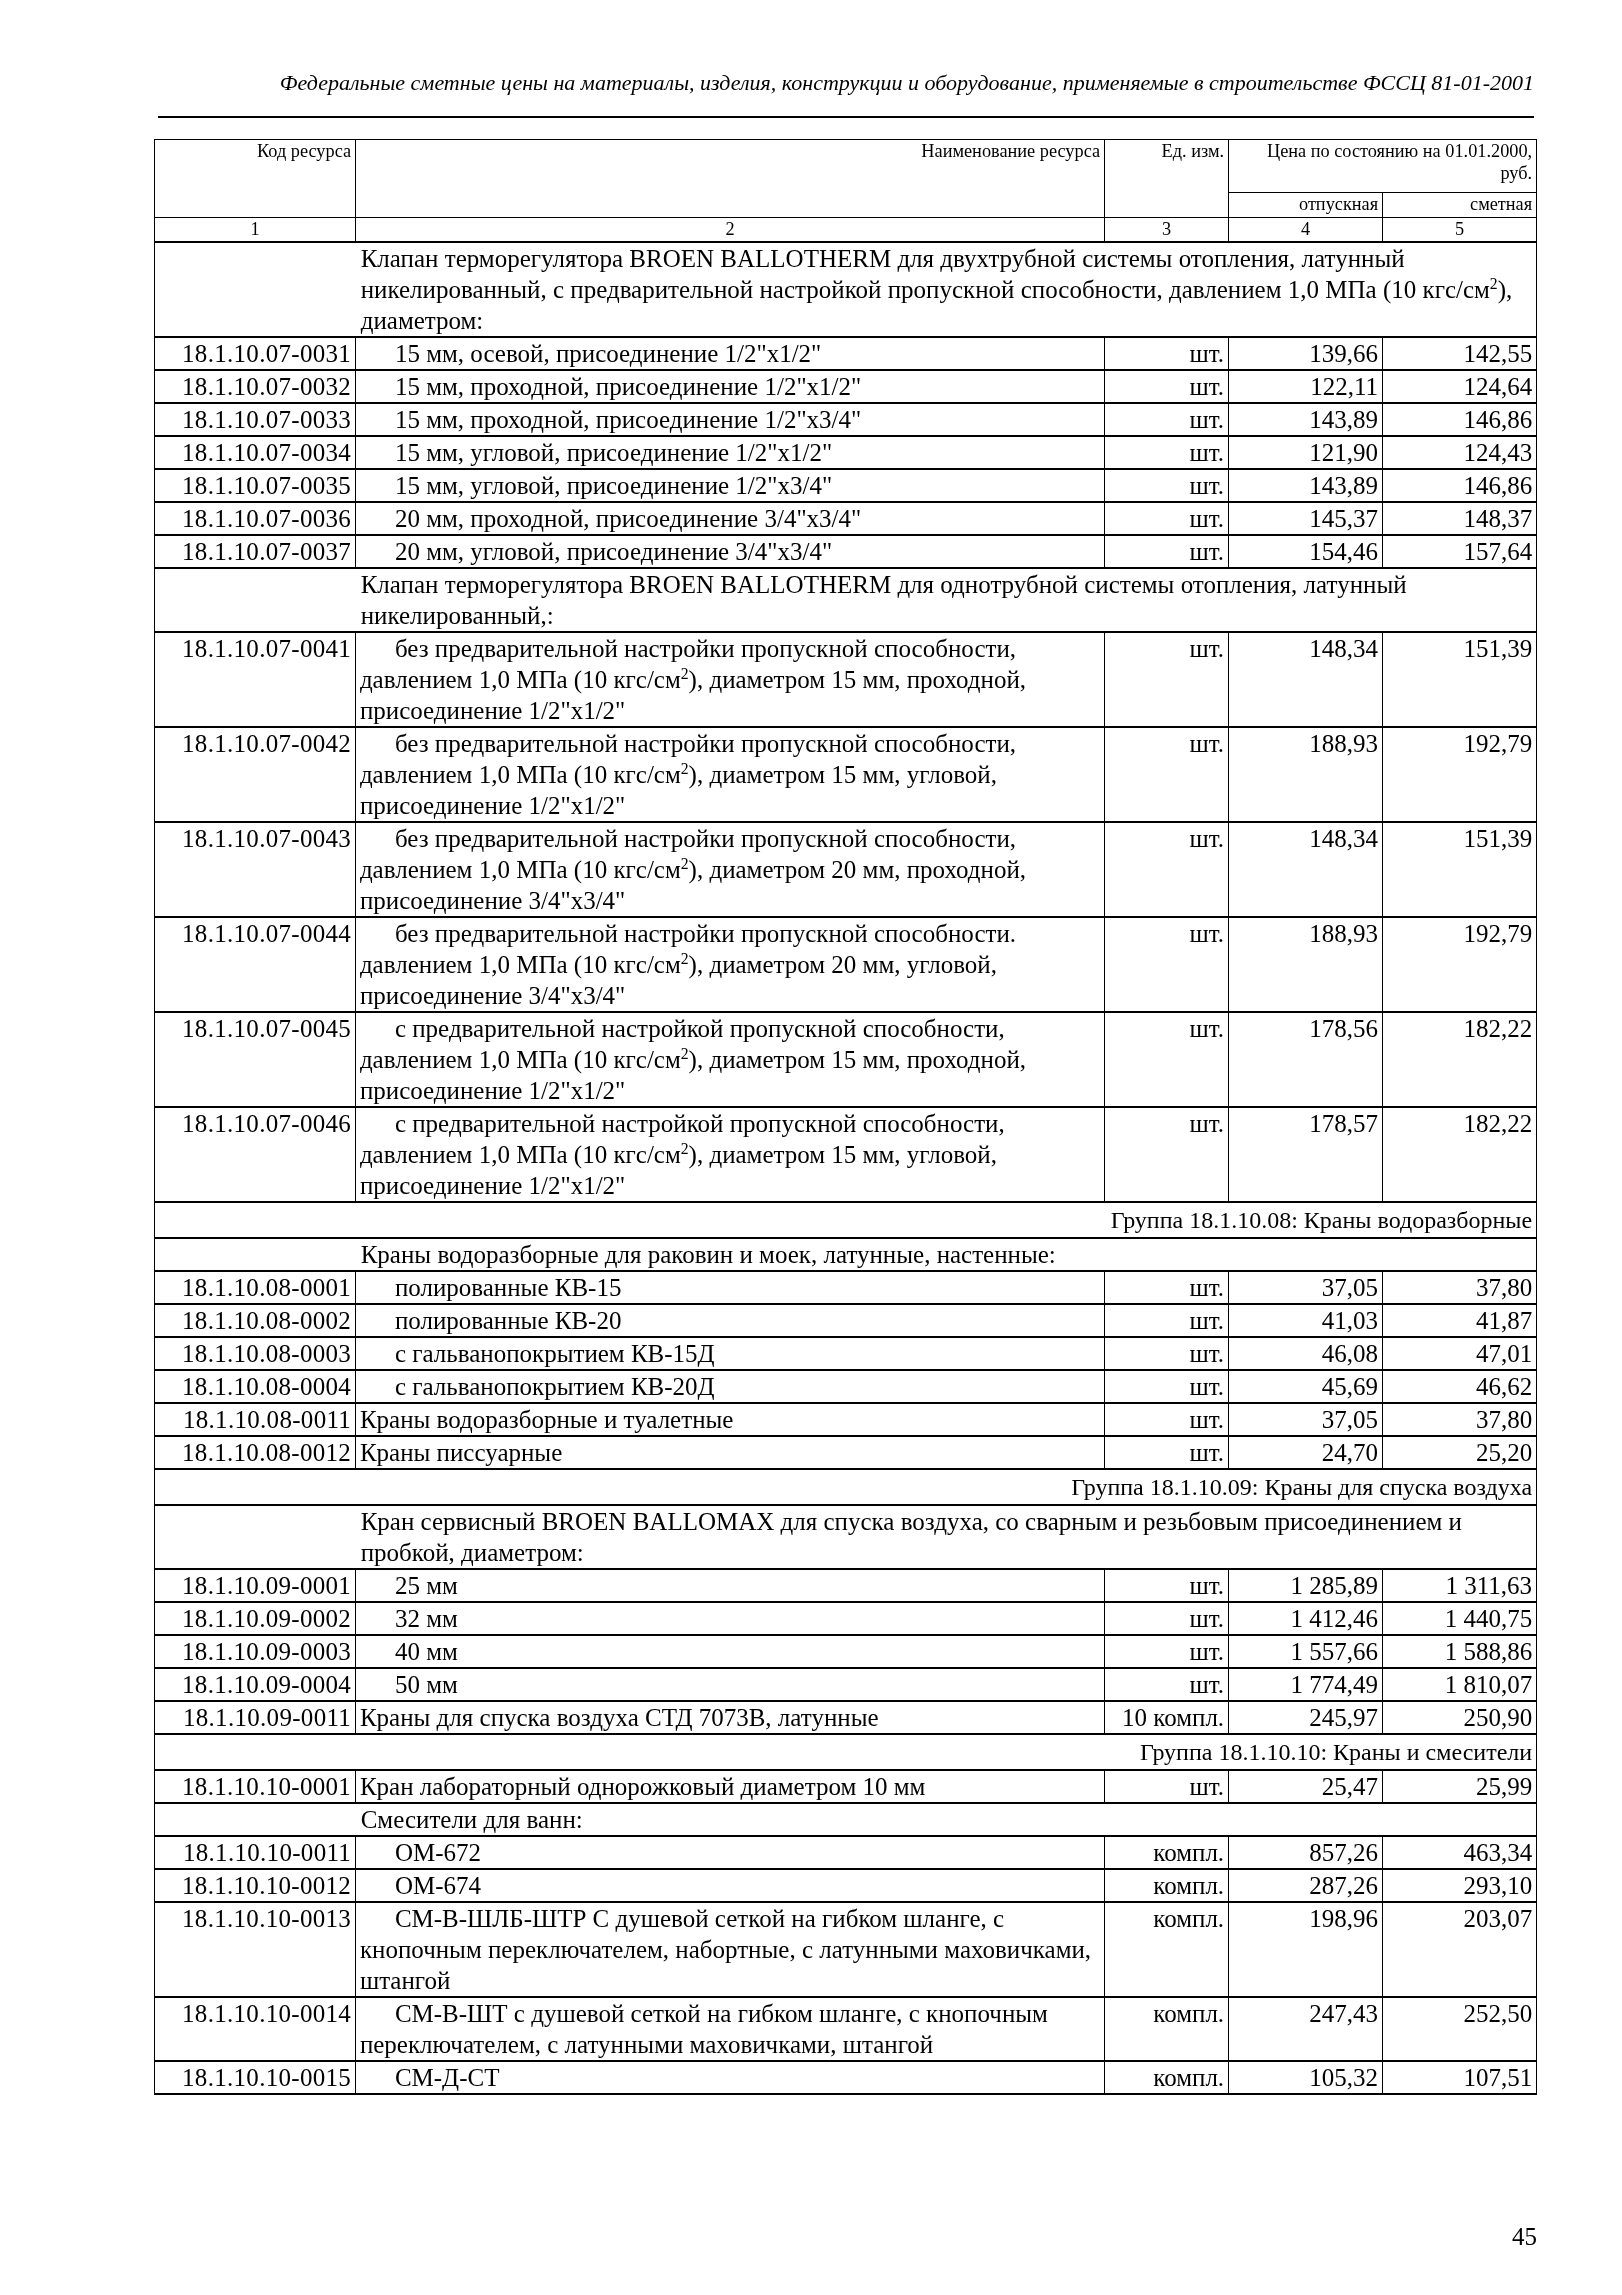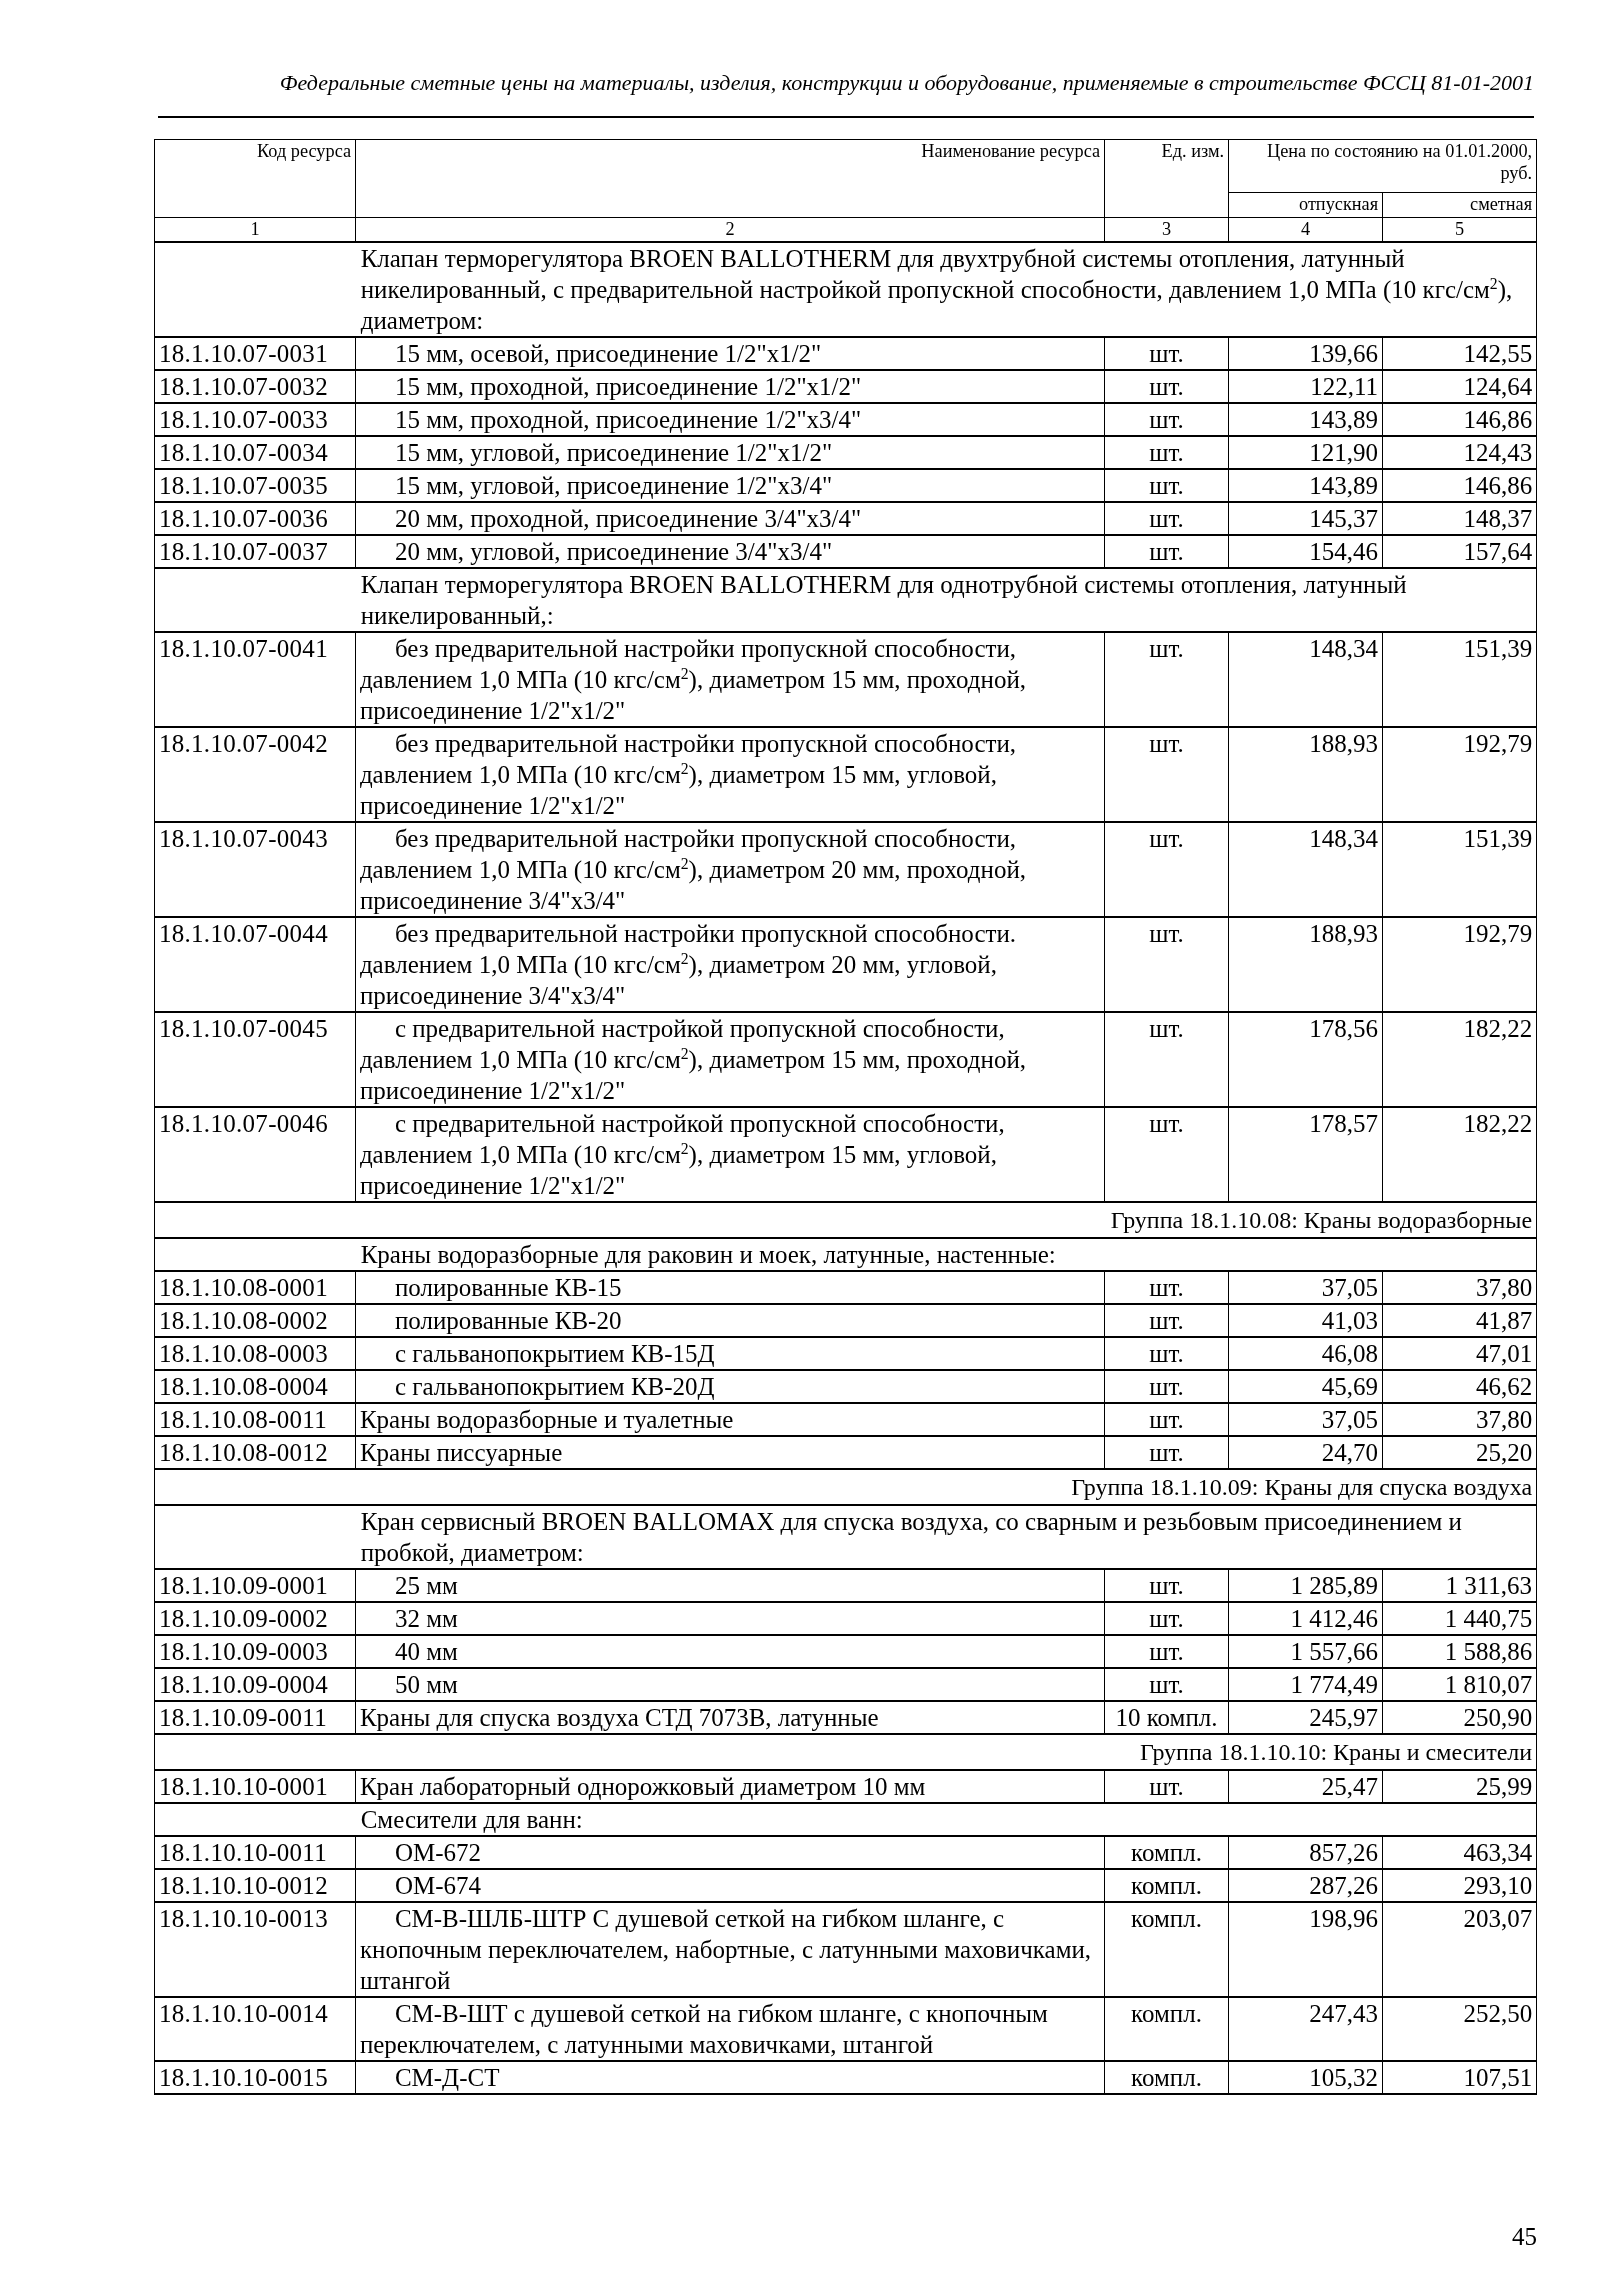"18.1.10.07-0031" td.code { text-align: none -> right }
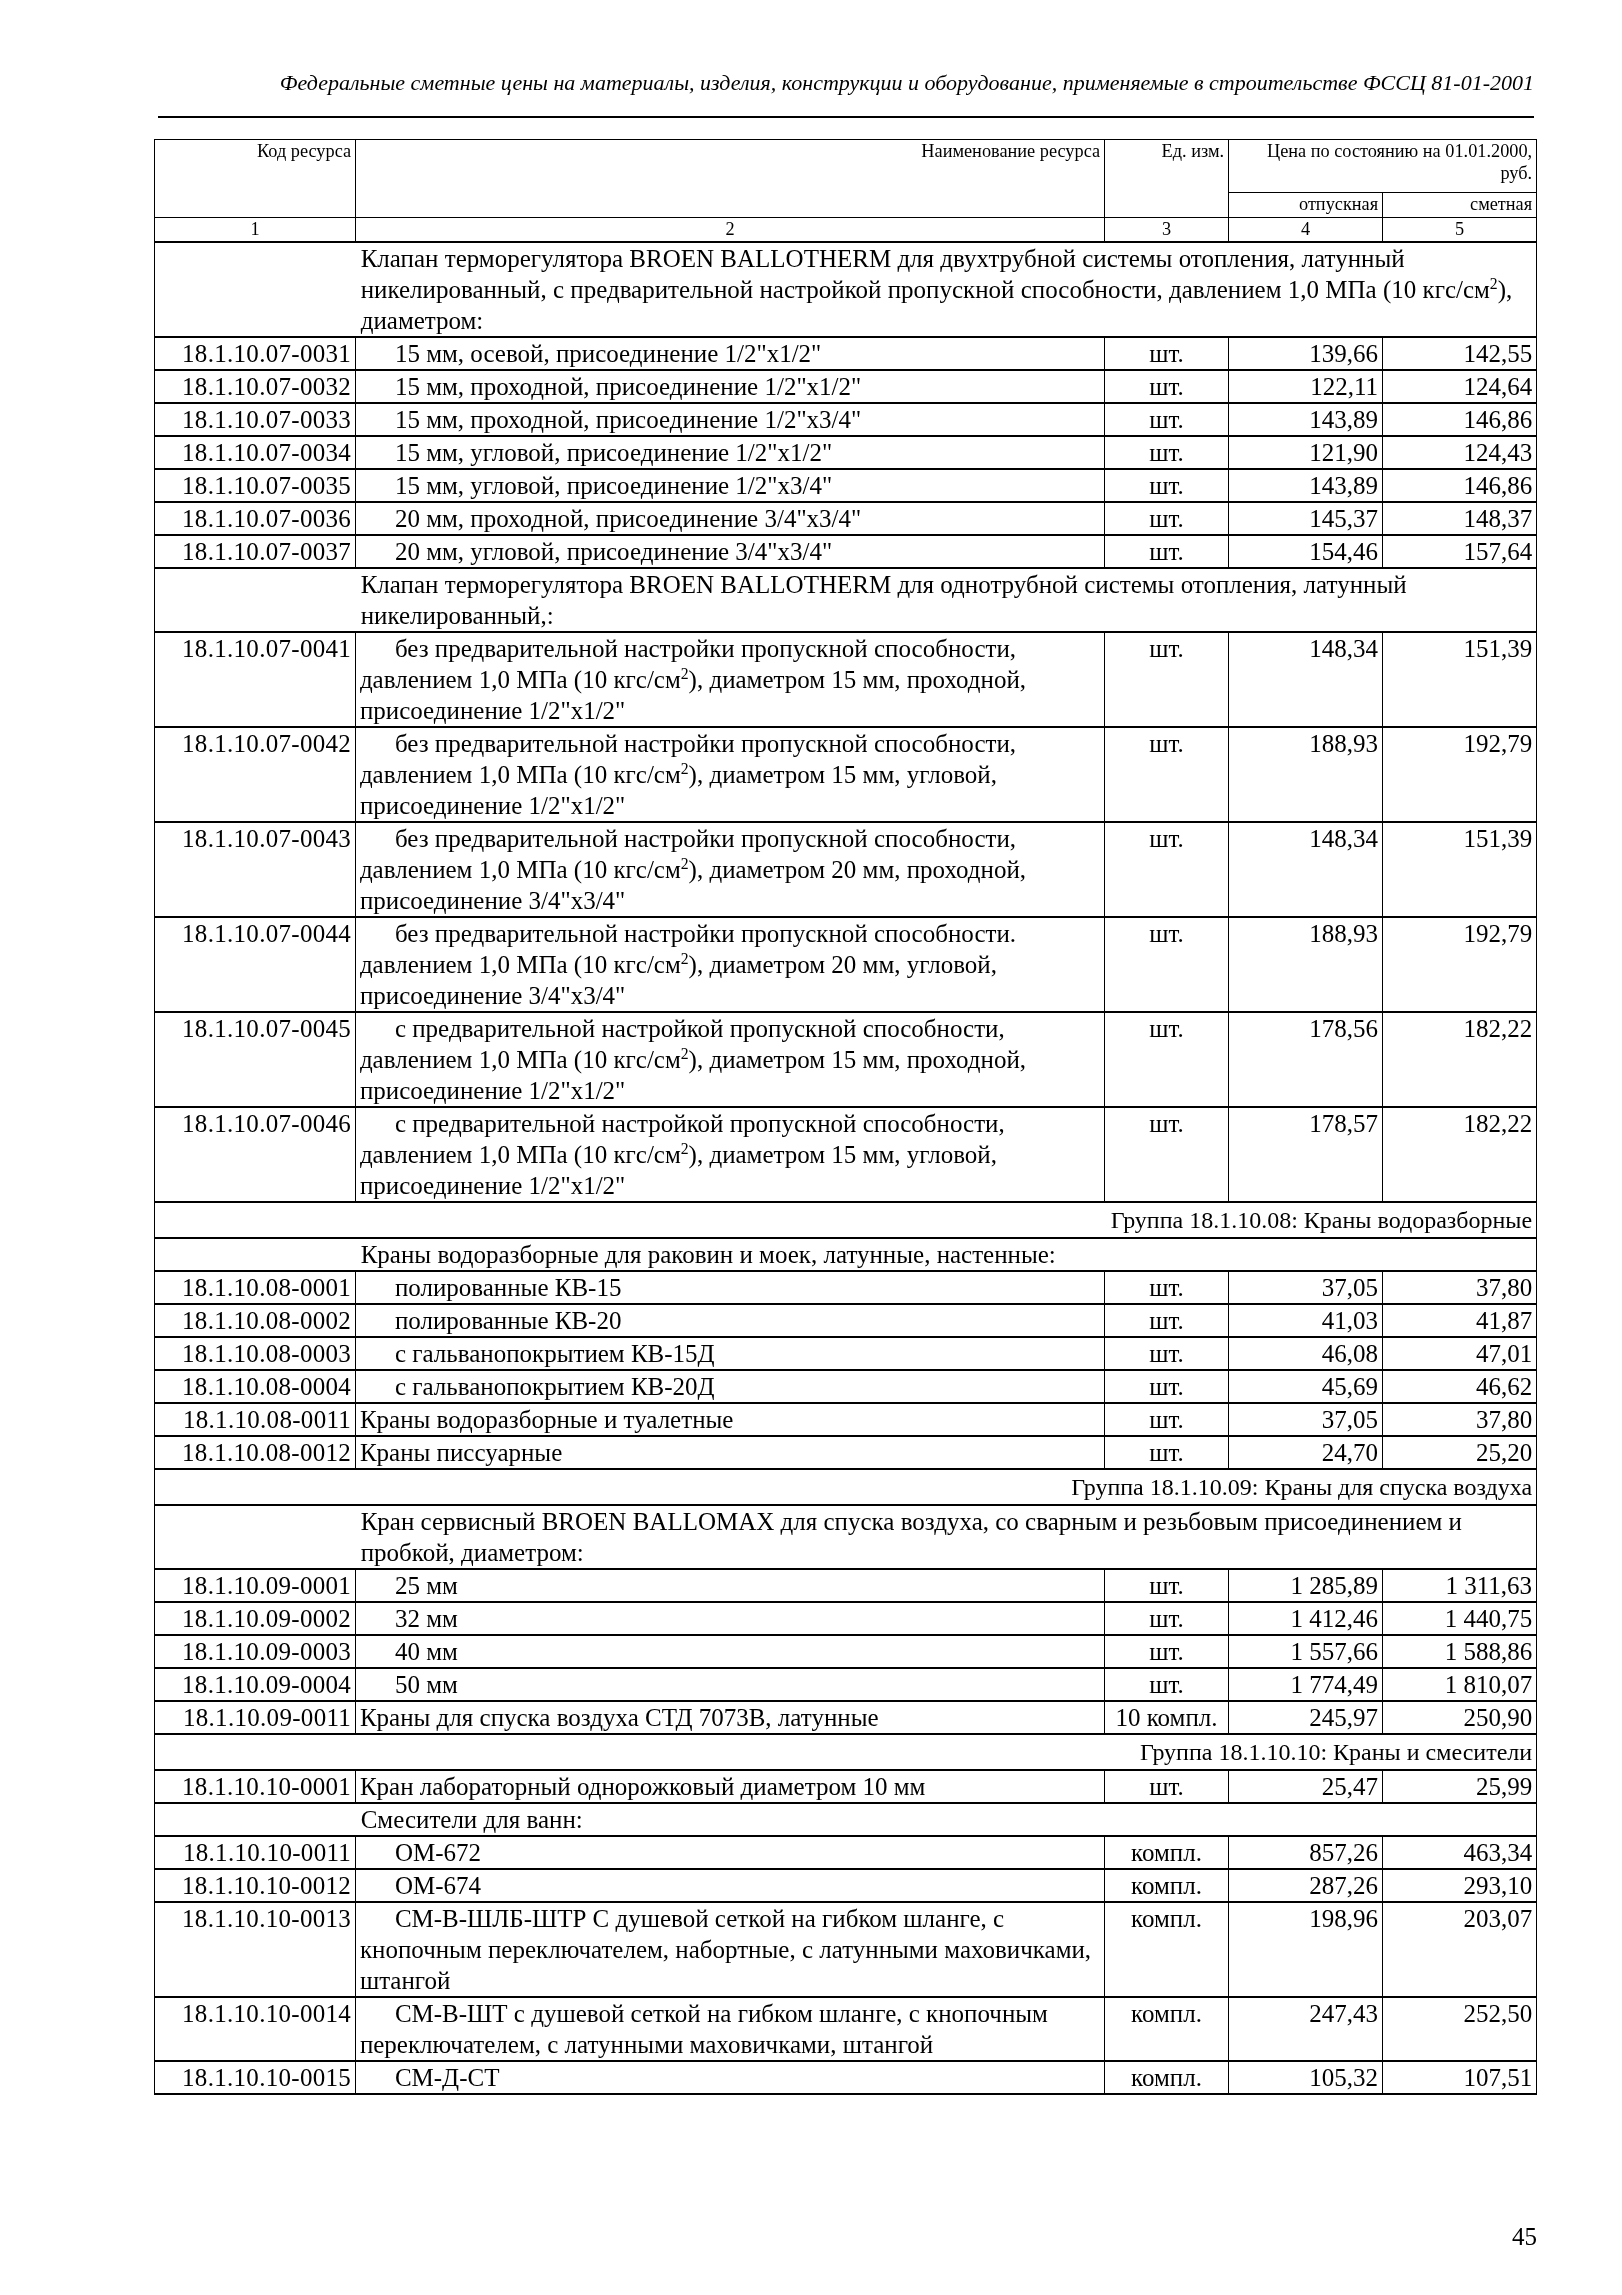"шт." td.unit { text-align: center -> right }
